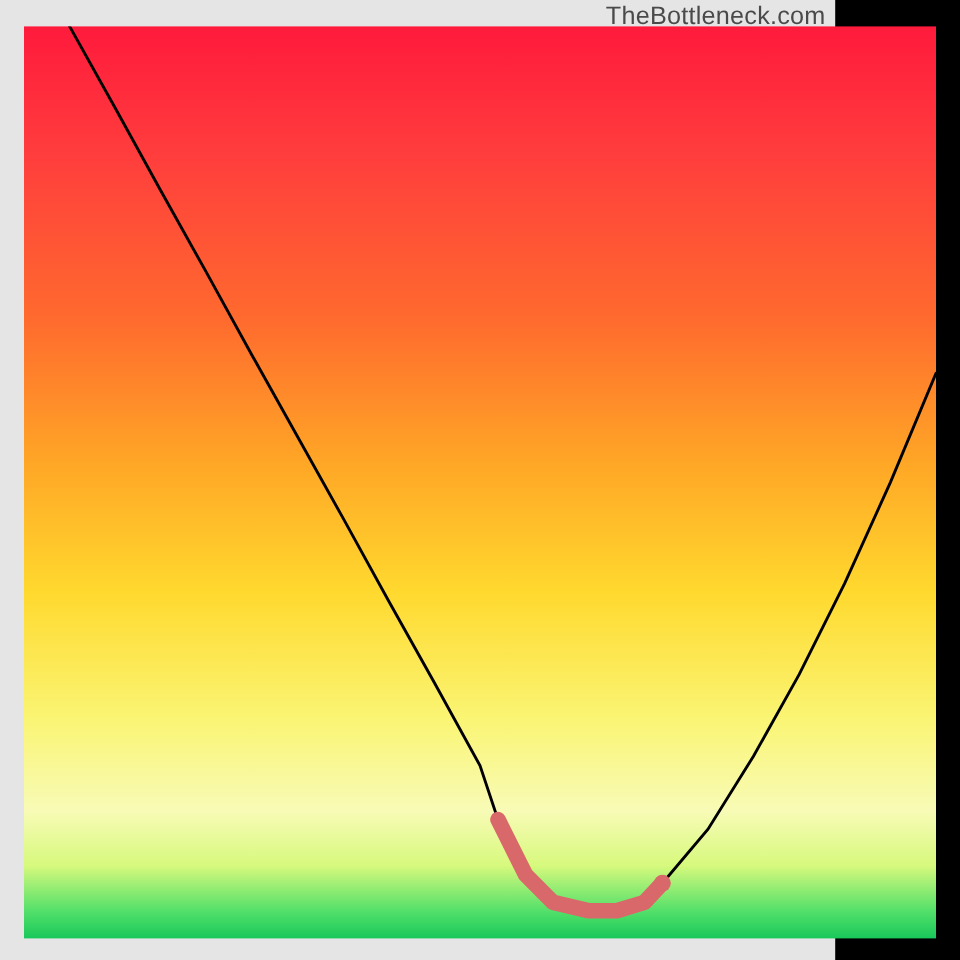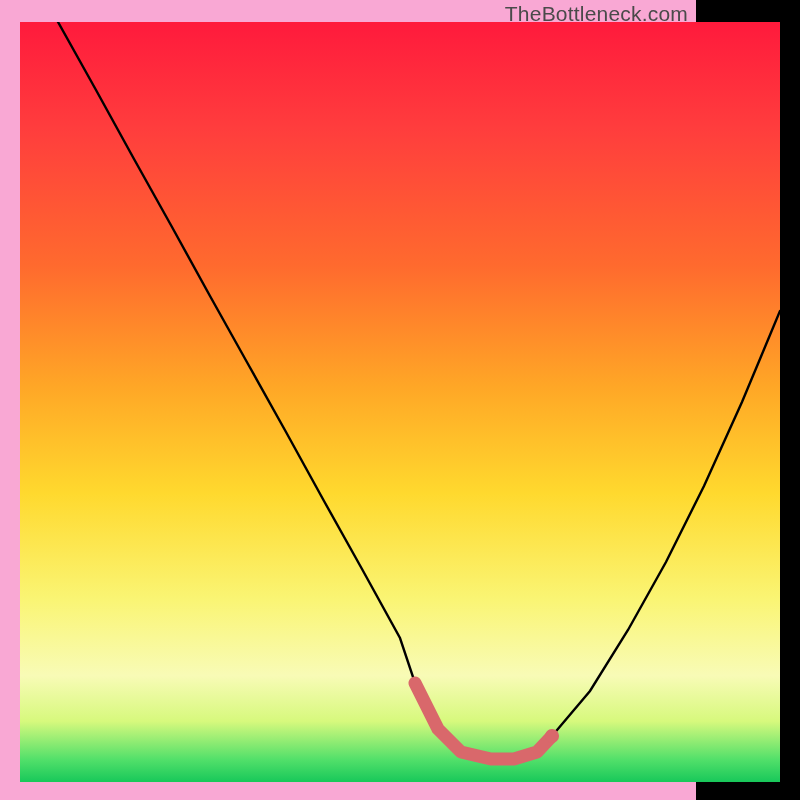"TheBottleneck.com" .frame { background: #f9a8d4 -> #e5e5e5 }
